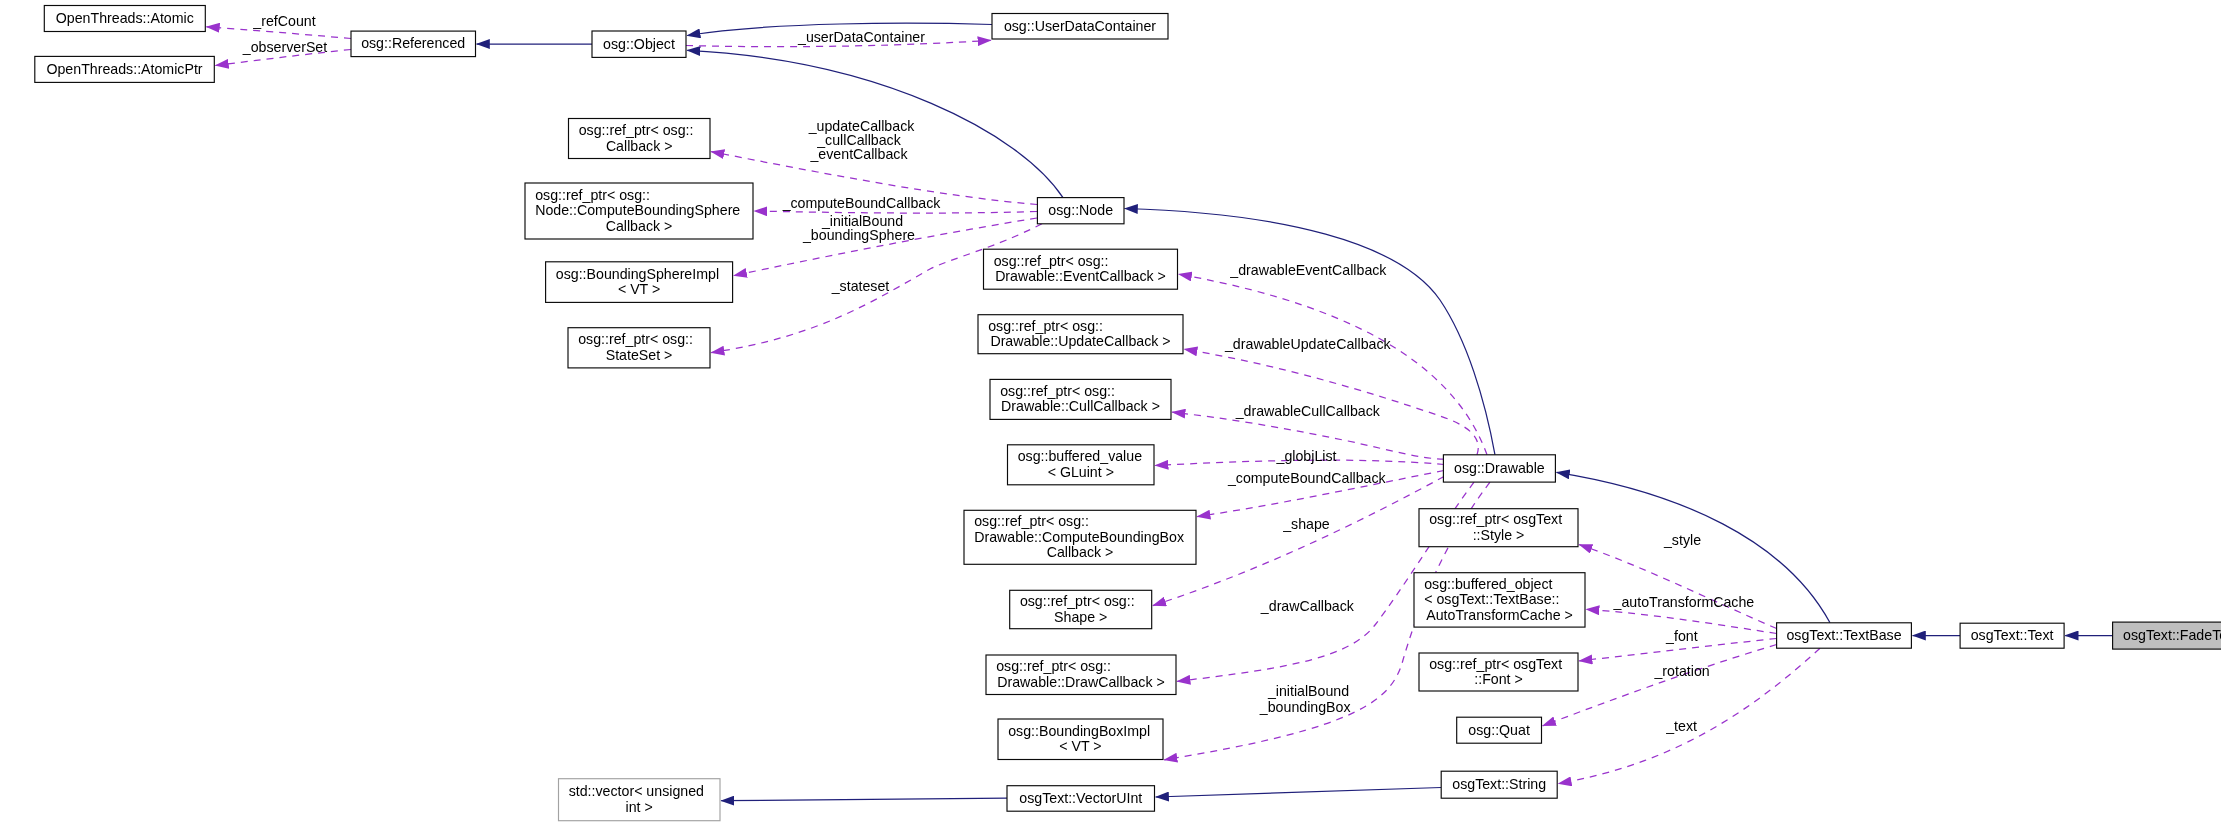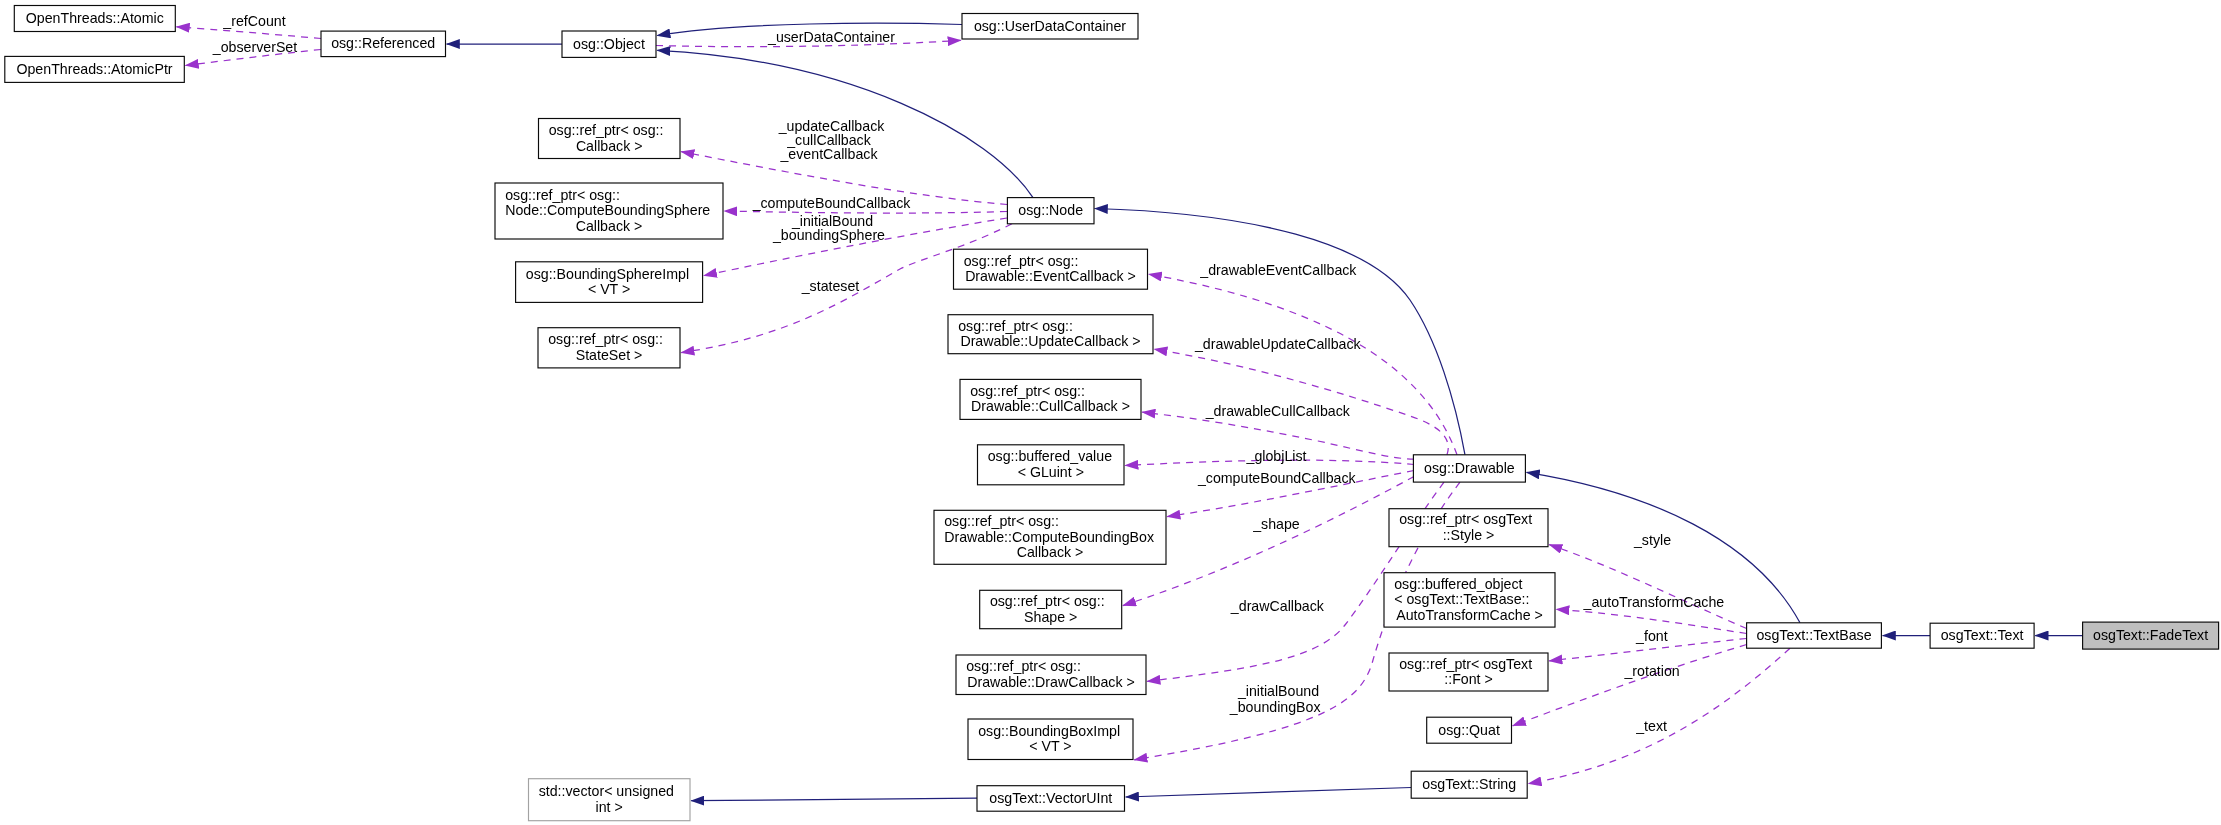"OpenThreads::Atomic" #c { padding-left: none -> 30px }
